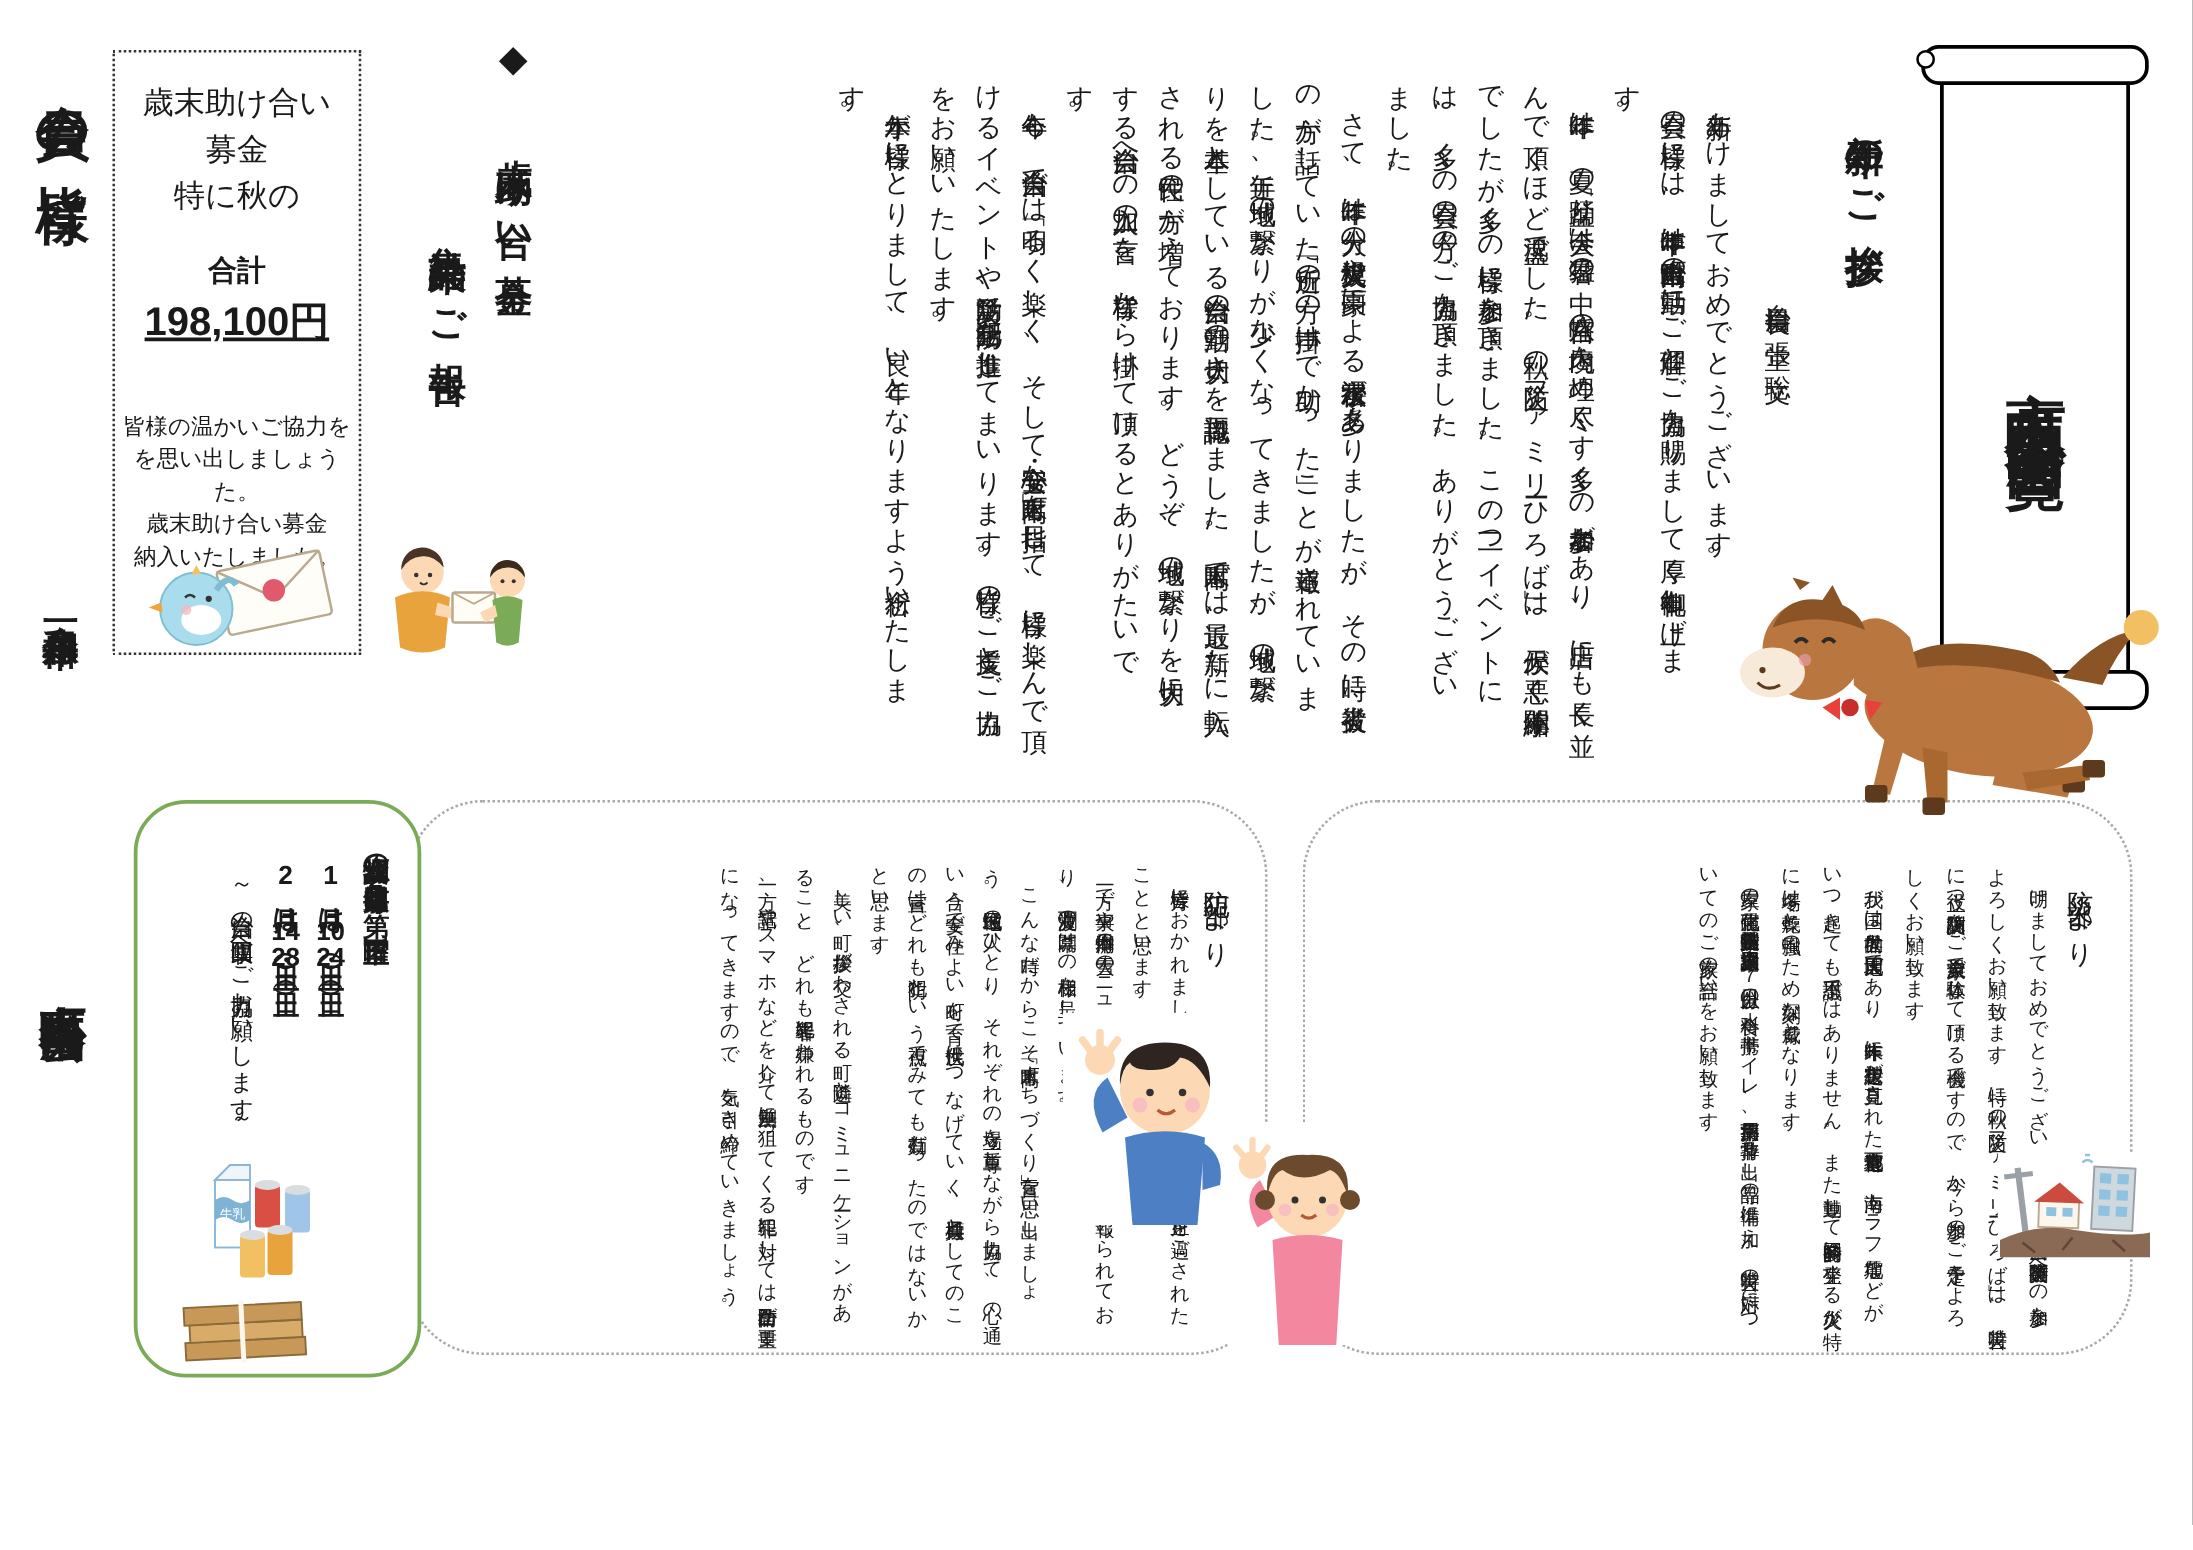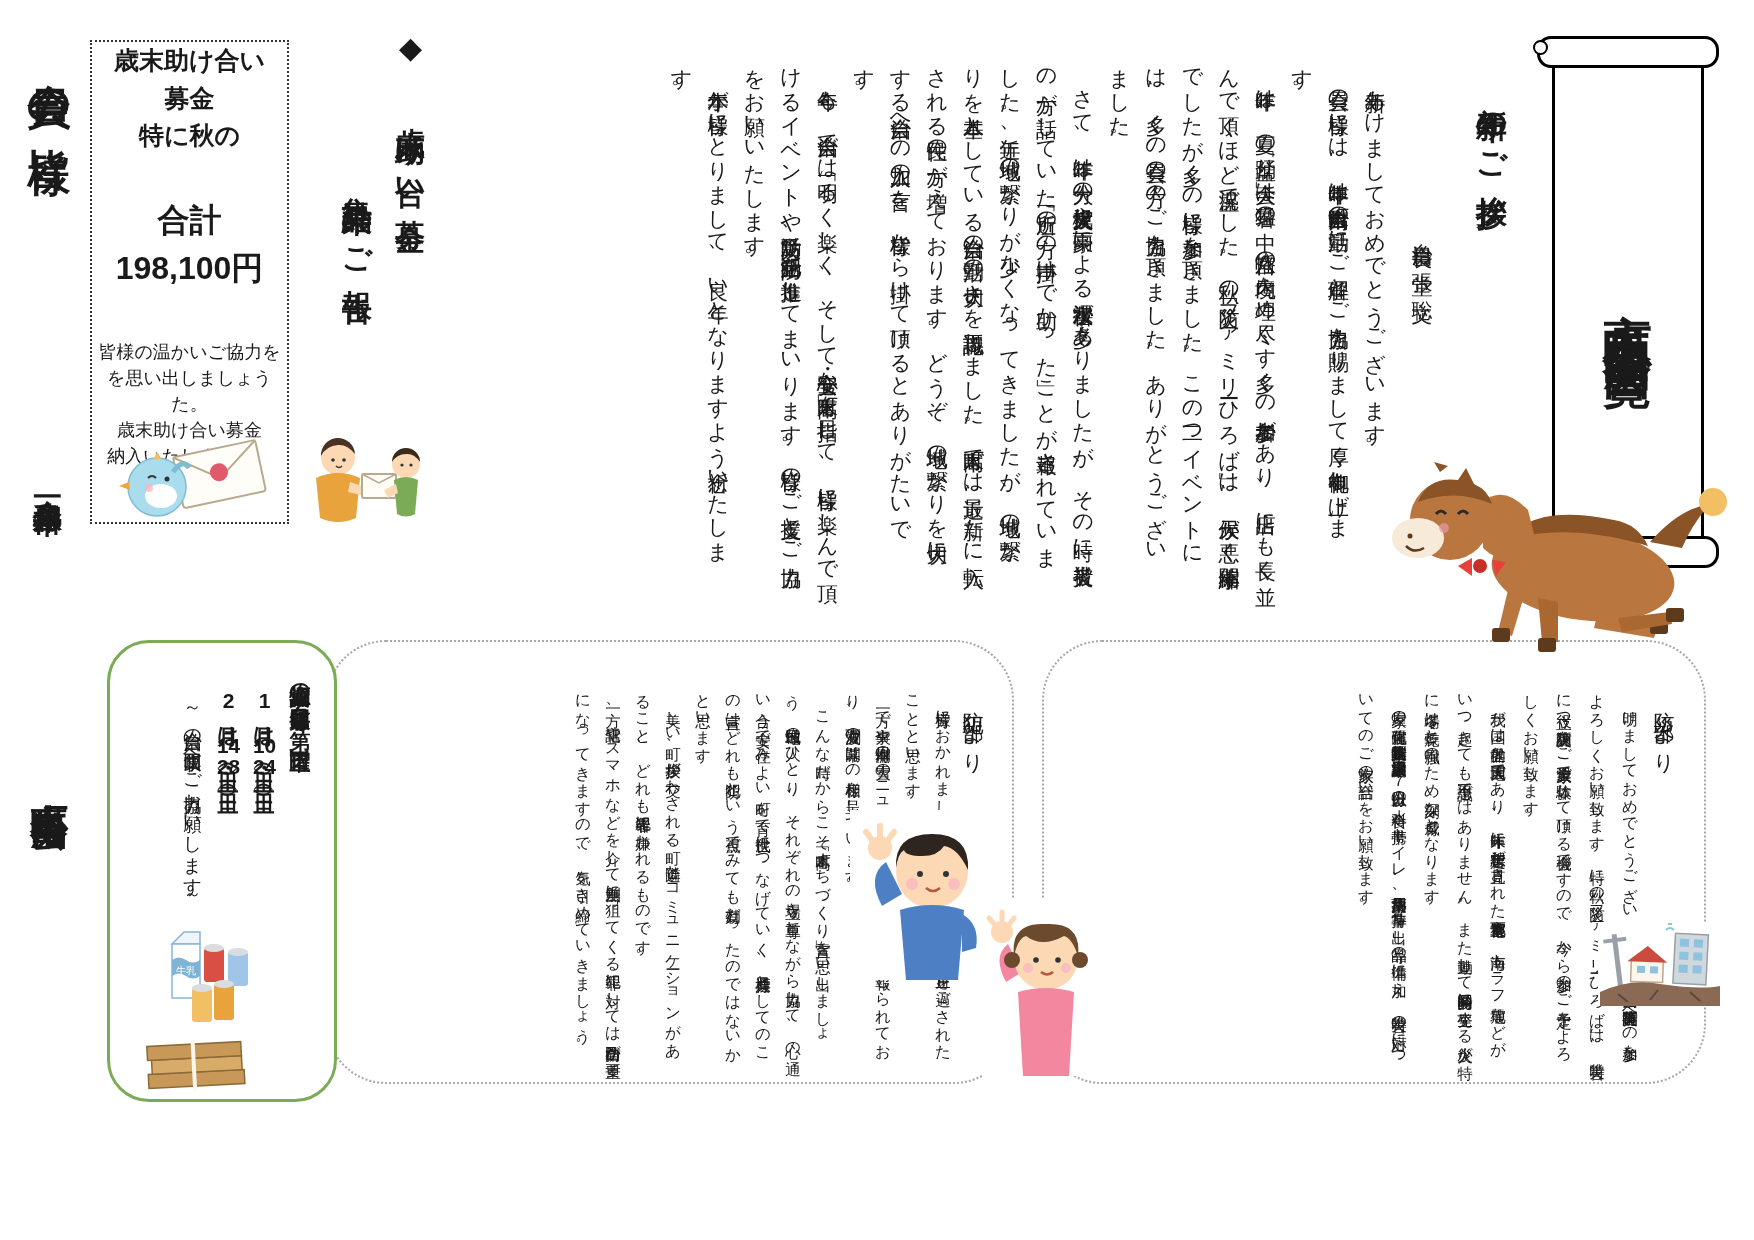"歳末助け合い" .fund-title { font-weight: bold -> normal; margin-top: none -> 22px }
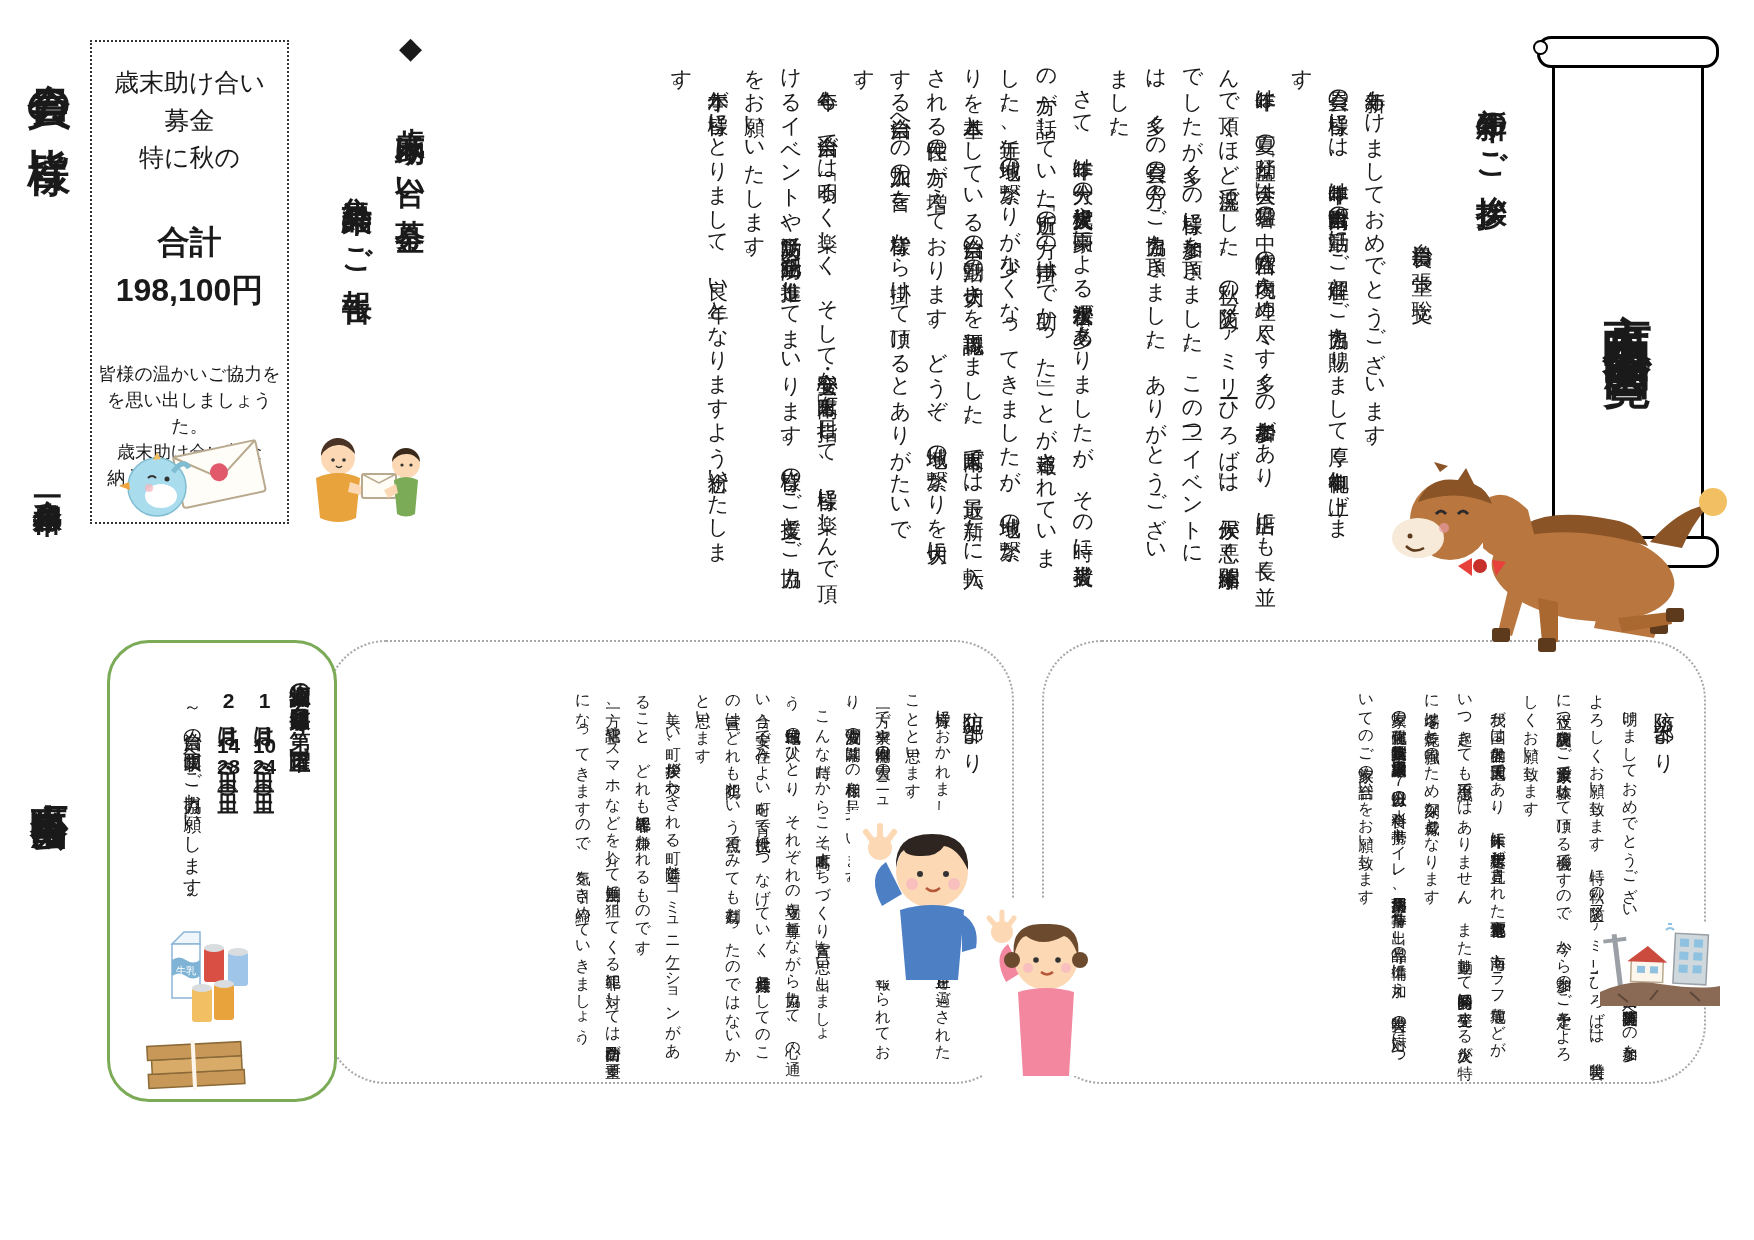"合計" .fund-total-label { font-size: 32px -> 23px; margin-top: 44px -> 24px }
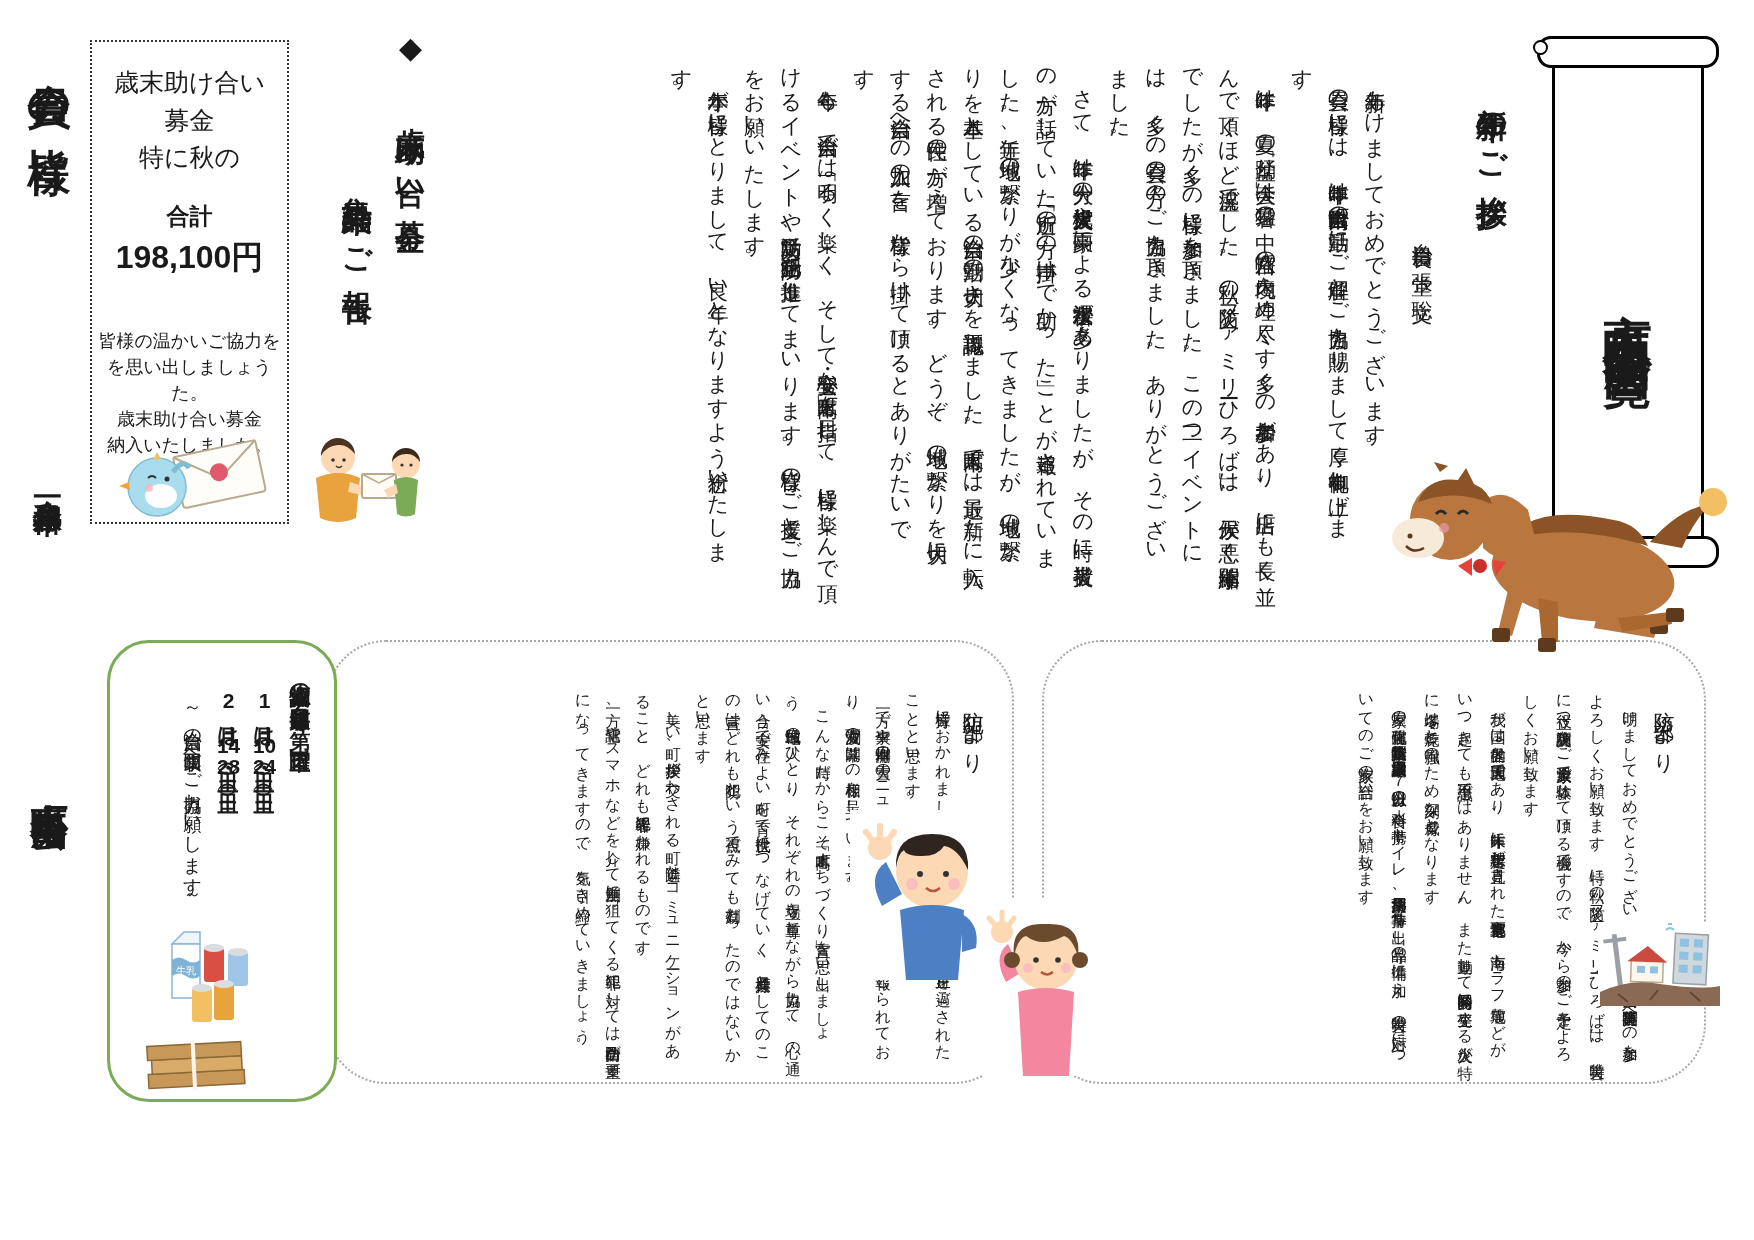"198,100円" .fund-amount { text-decoration: none -> underline }
